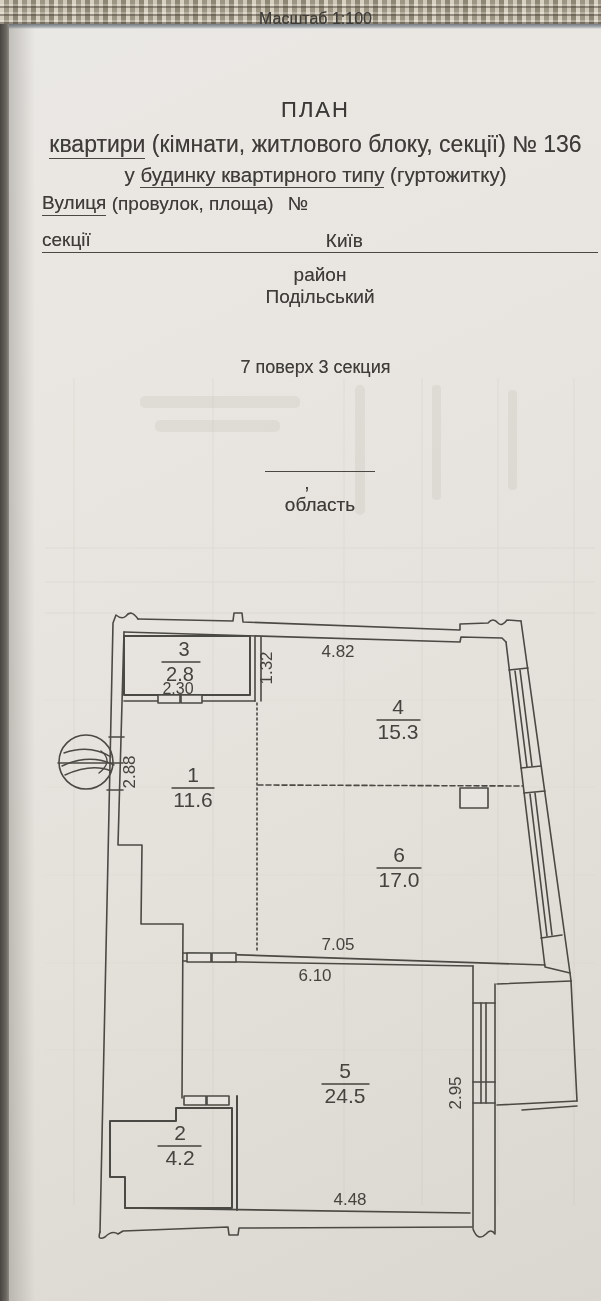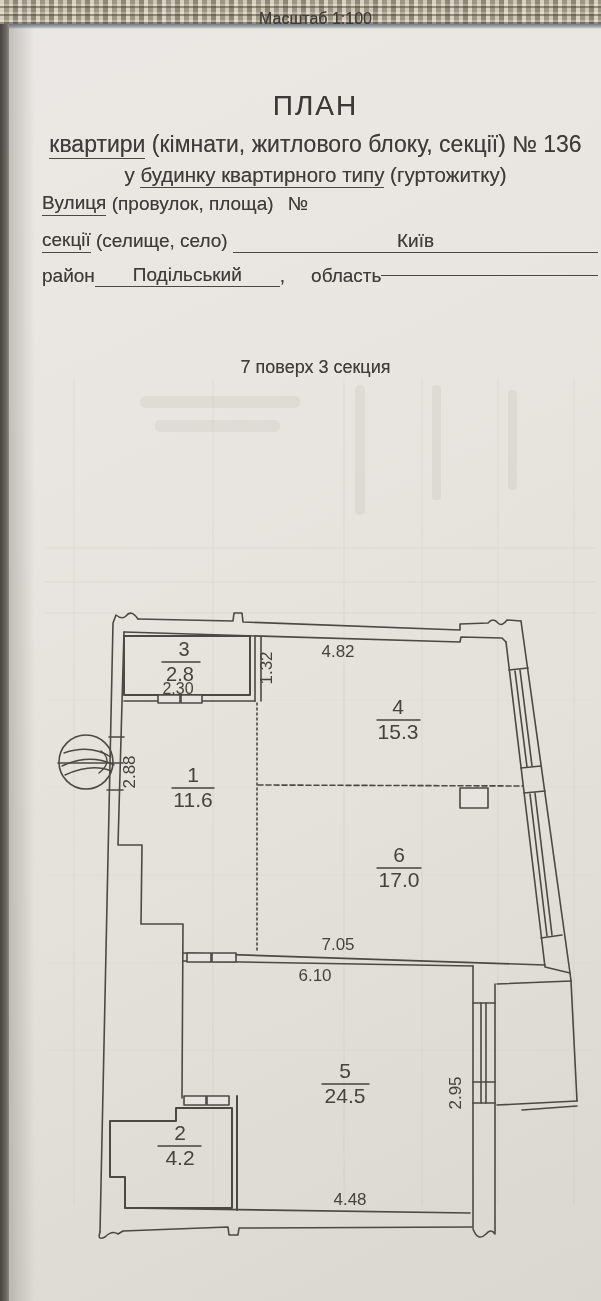"ПЛАН" .title { font-size: 28px -> 22px; top: 80px -> 87px }
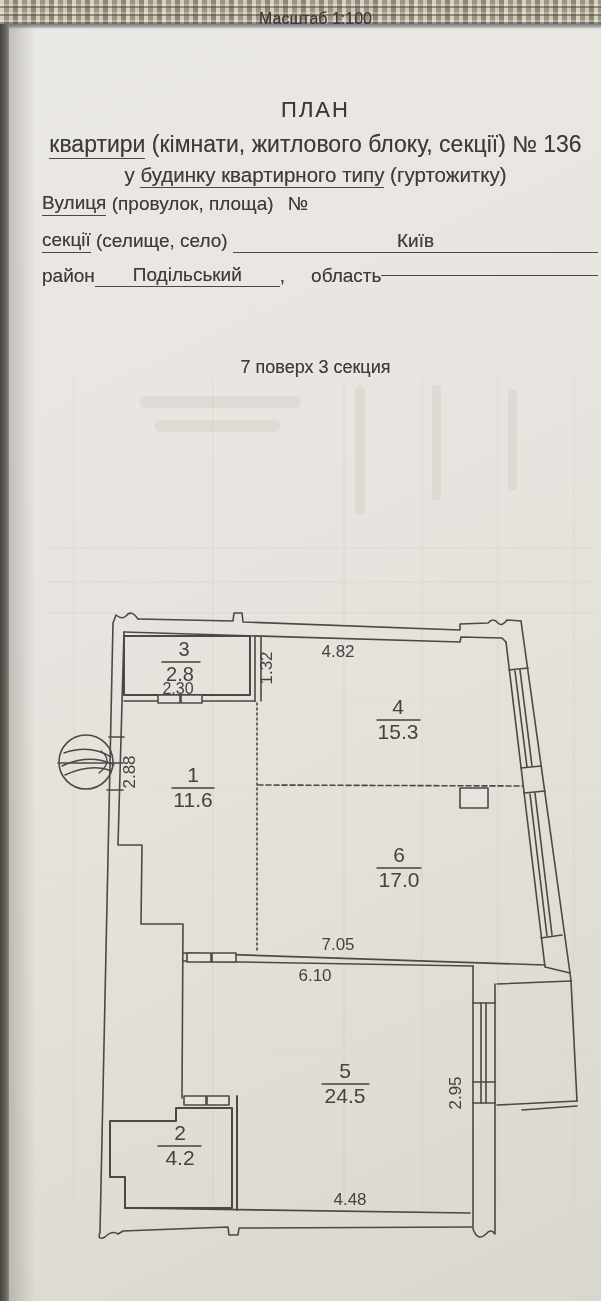"(селище, село)" span { html: <span> (селище, село) </span> -> none }
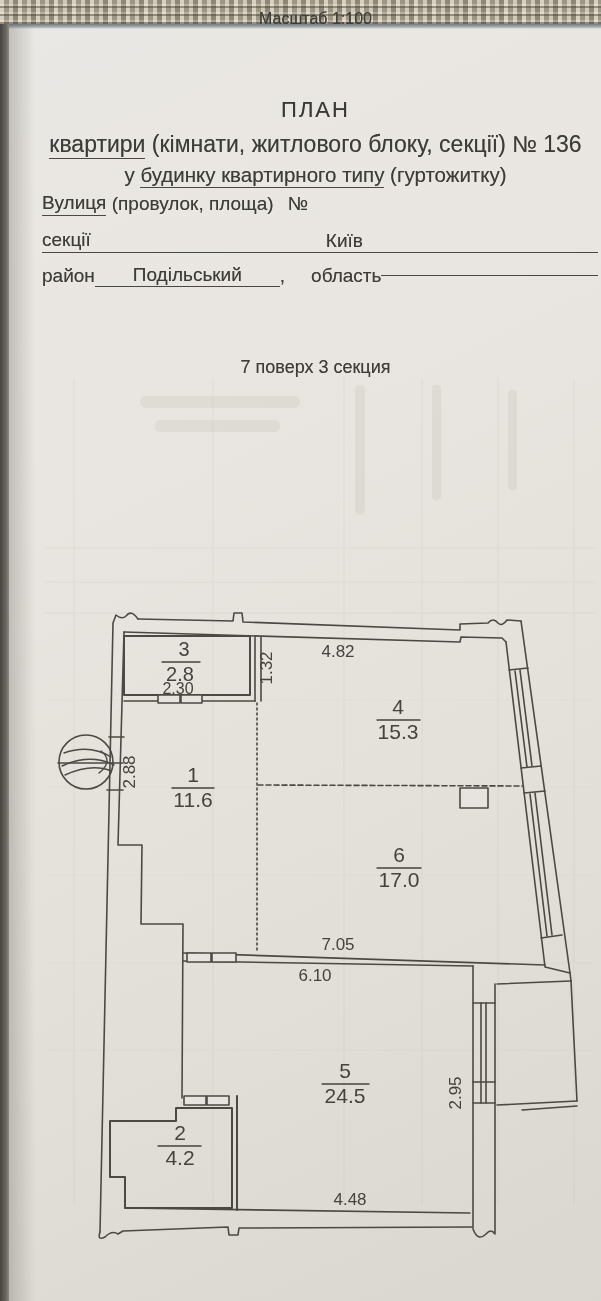"район" .row-district { flex-direction: none -> column }
